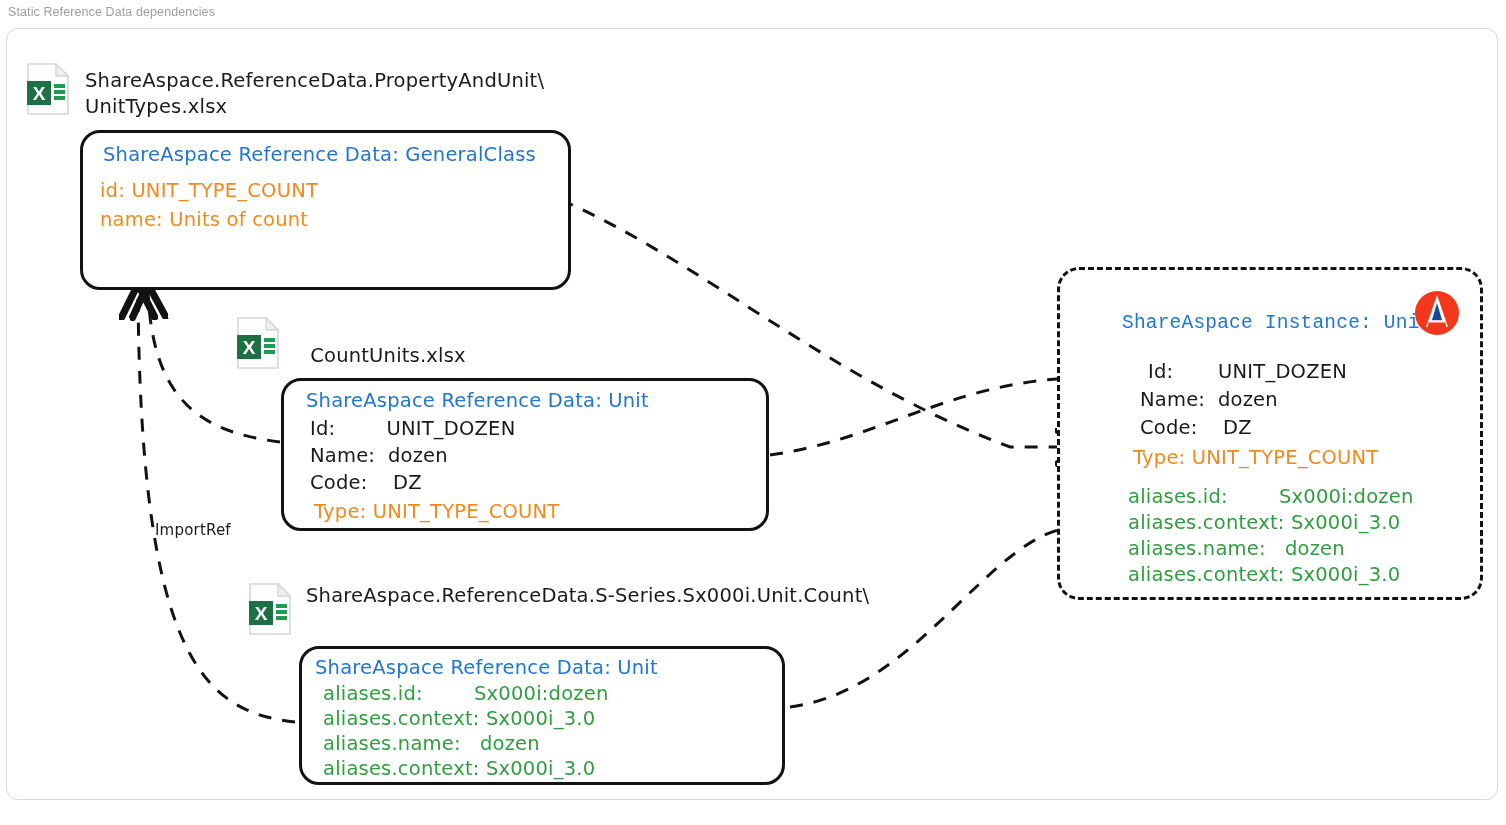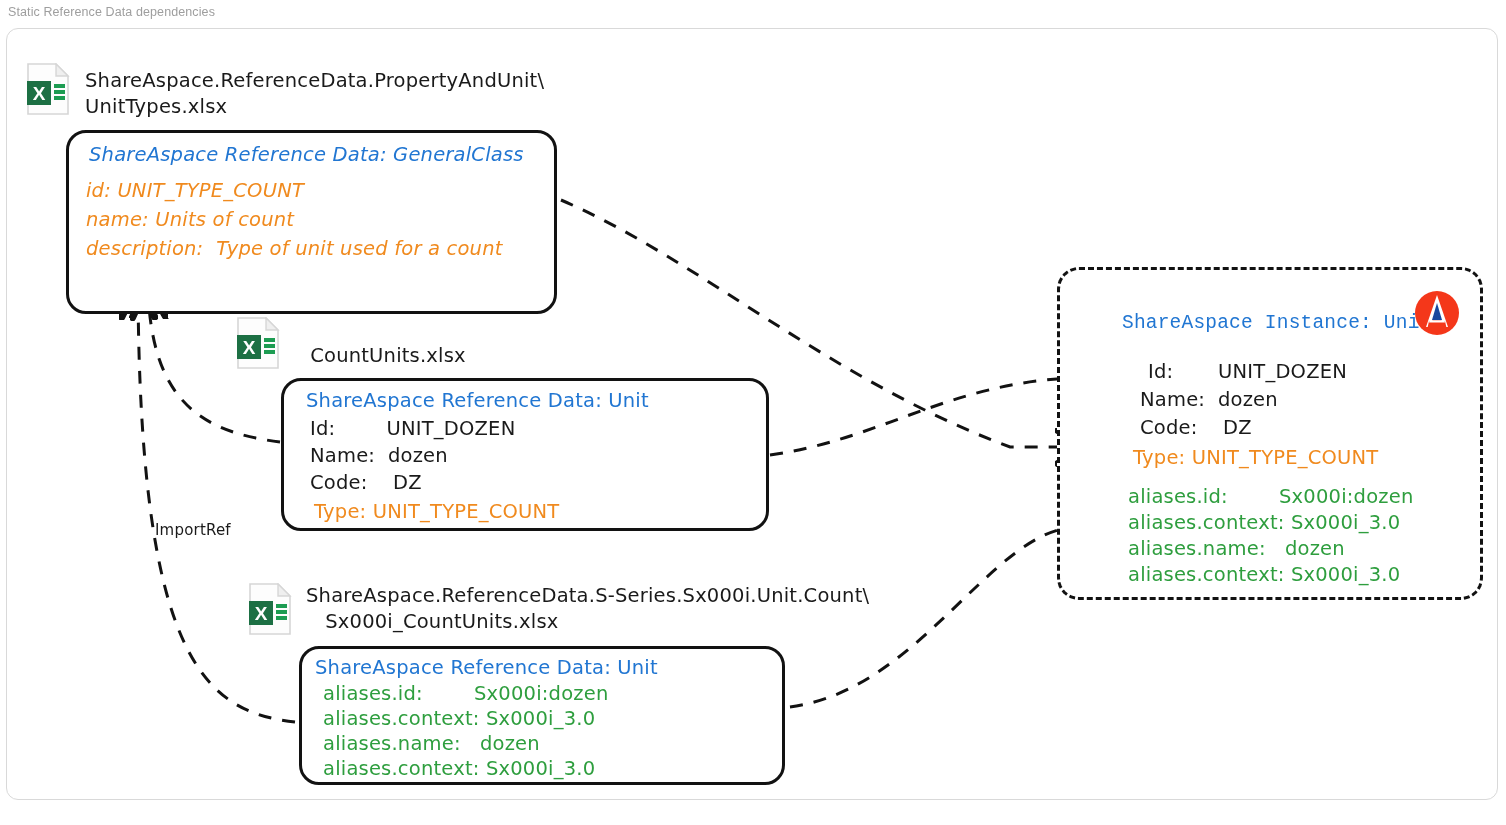"ShareAspace Reference Data: GeneralClass" div.card { font-style: italic -> none; height: 184px -> 160px; left: 66px -> 80px }
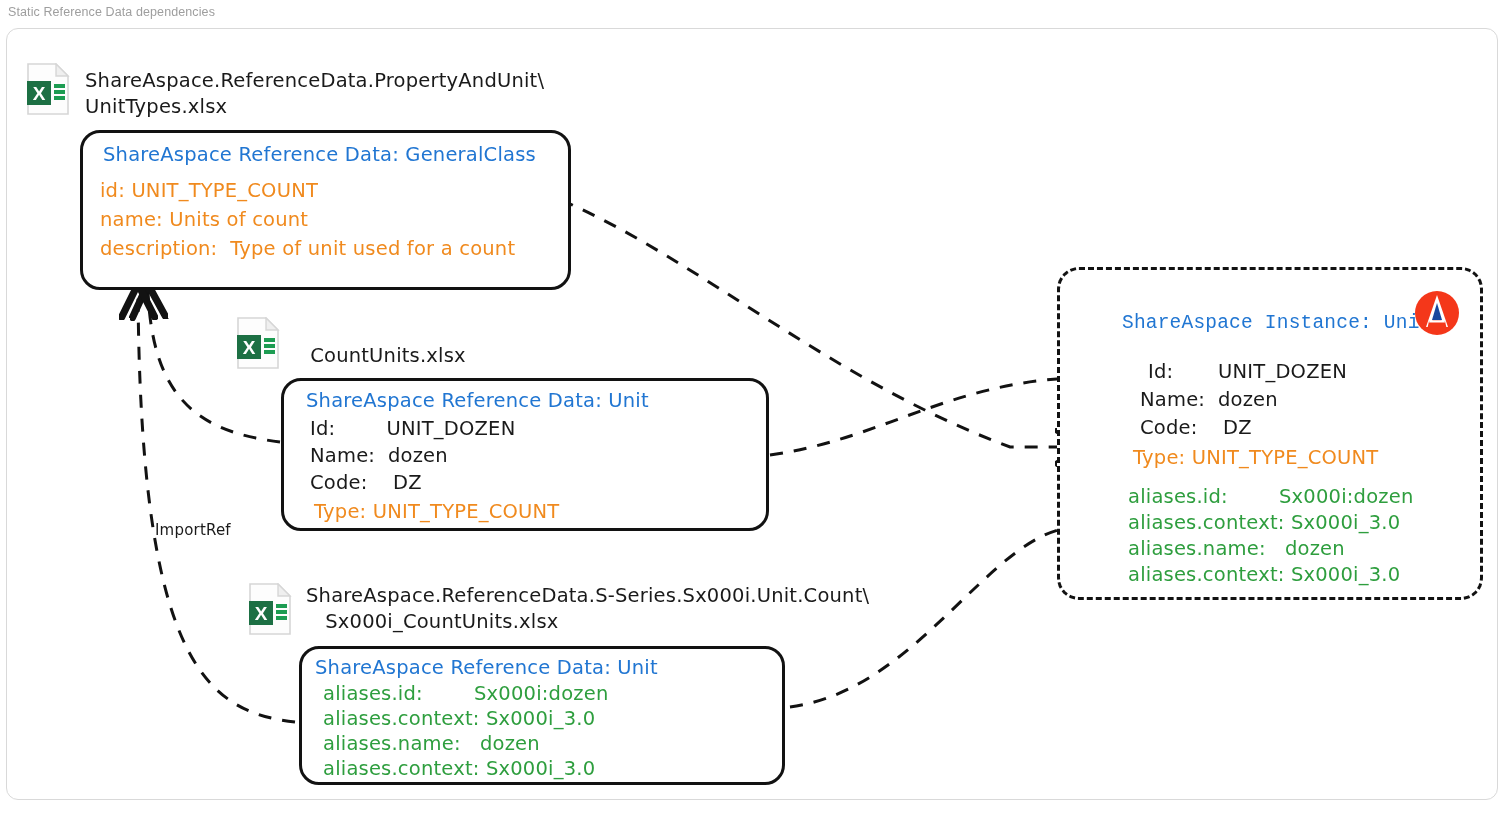"description: Type of unit used" div.row { html: <div><span>description:</span> <span>Type of unit used for a count</span></div> -> none }
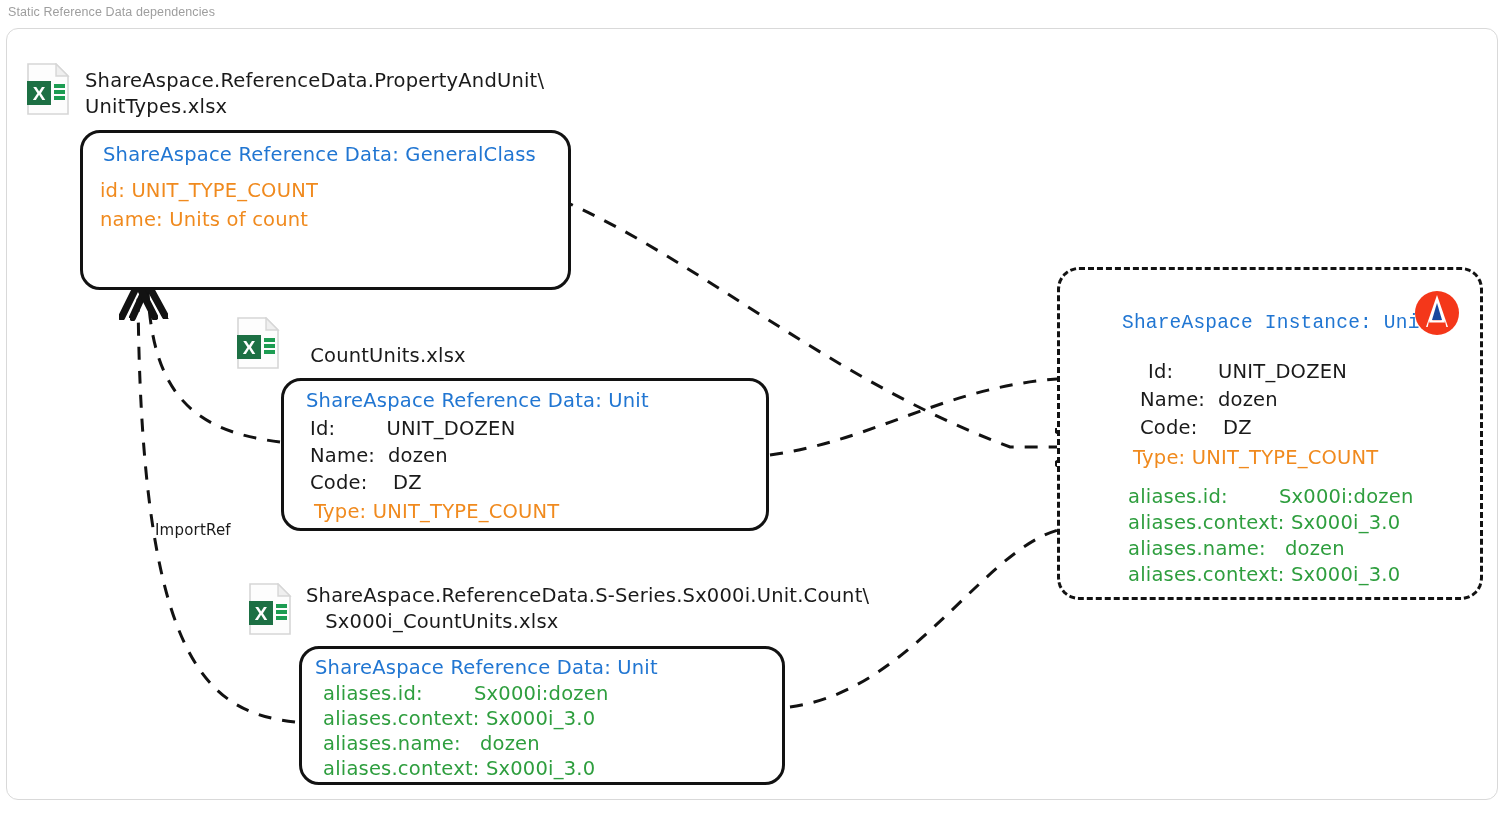"Sx000i_CountUnits.xlsx" span { html: <span>Sx000i_CountUnits.xlsx</span> -> none }
